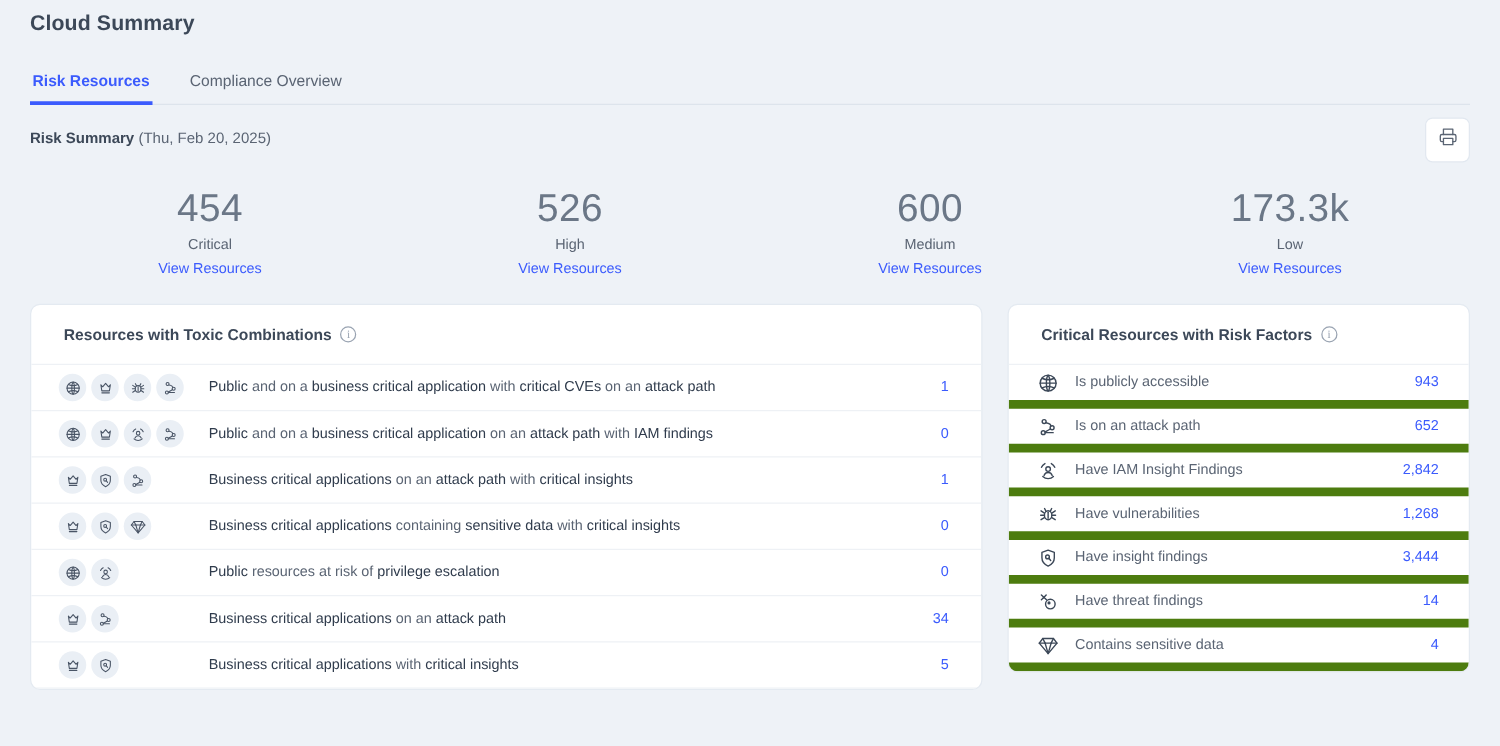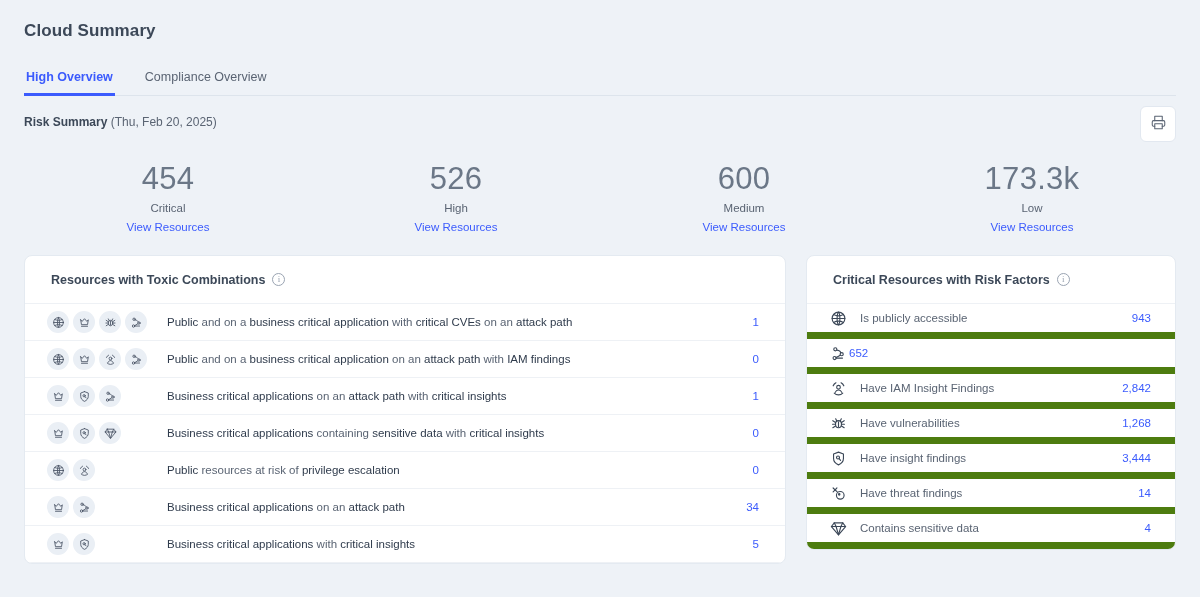"Cloud Summary" .page-header { padding: 20px 24px 0 24px -> 8px 24px 0 24px }
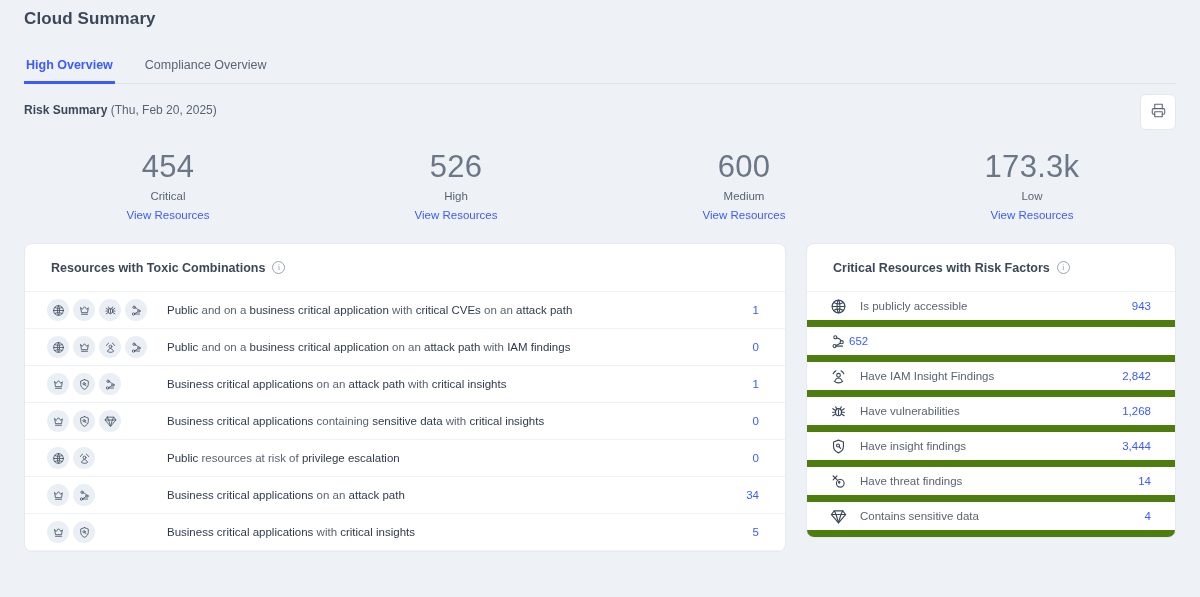"High Overview" span { text: High Overview -> Risk Resources }
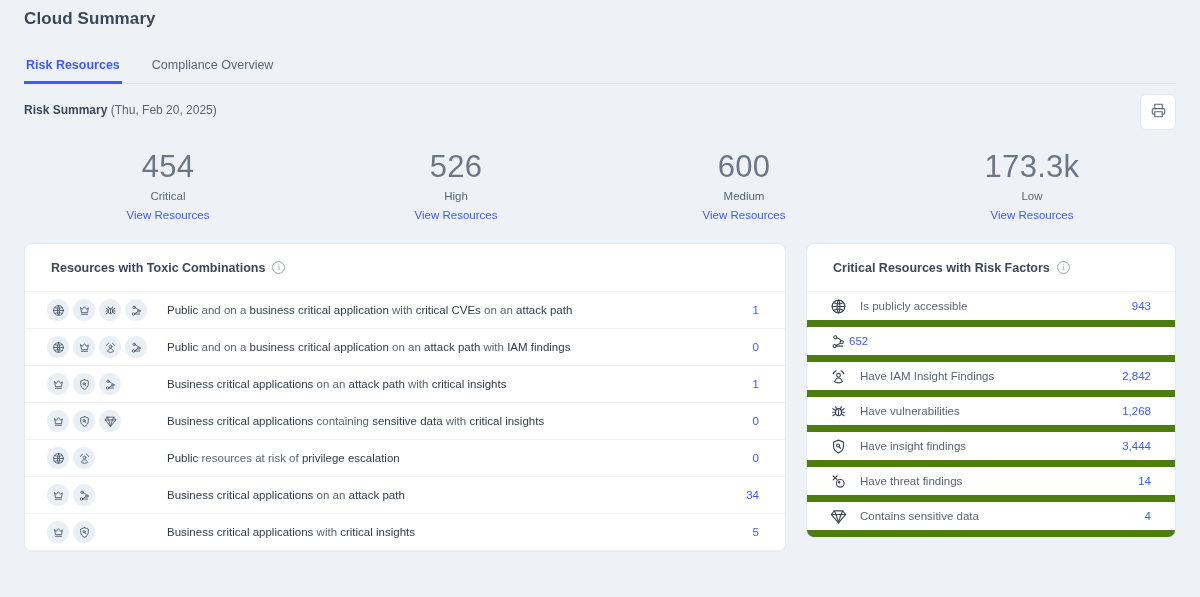"Is on an attack path" span.rf-label { html: none -> <span>Is on an attack path</span> }
